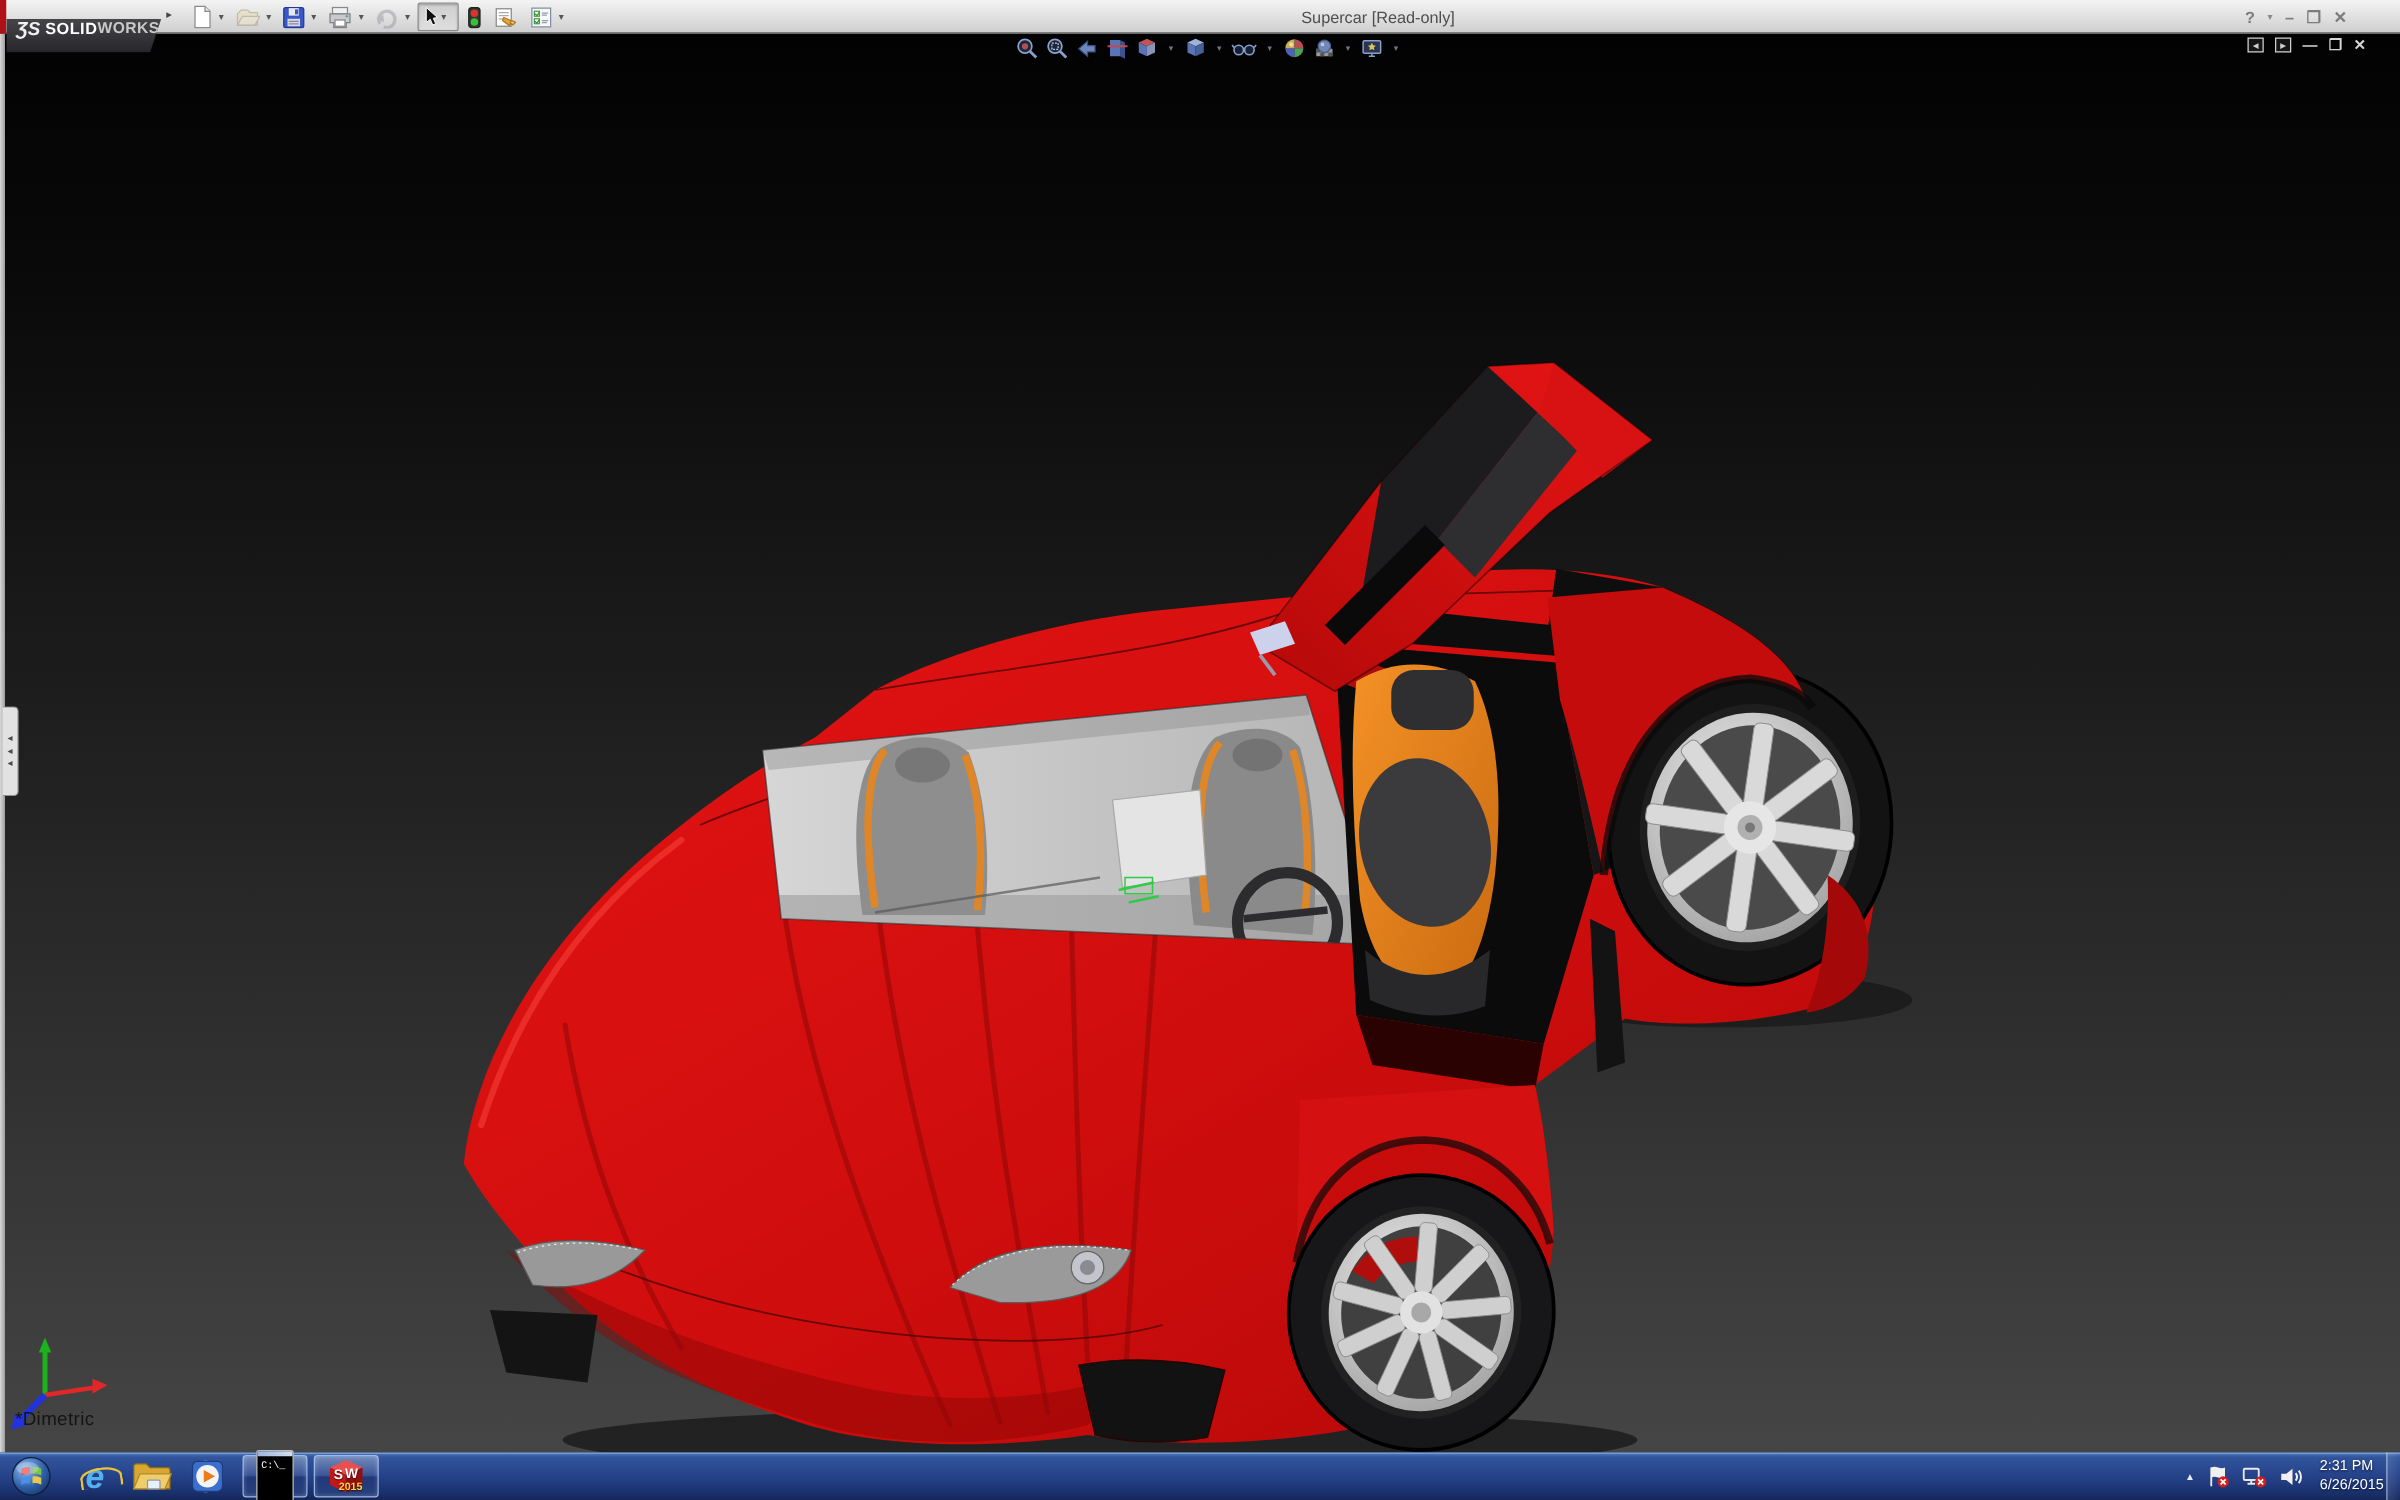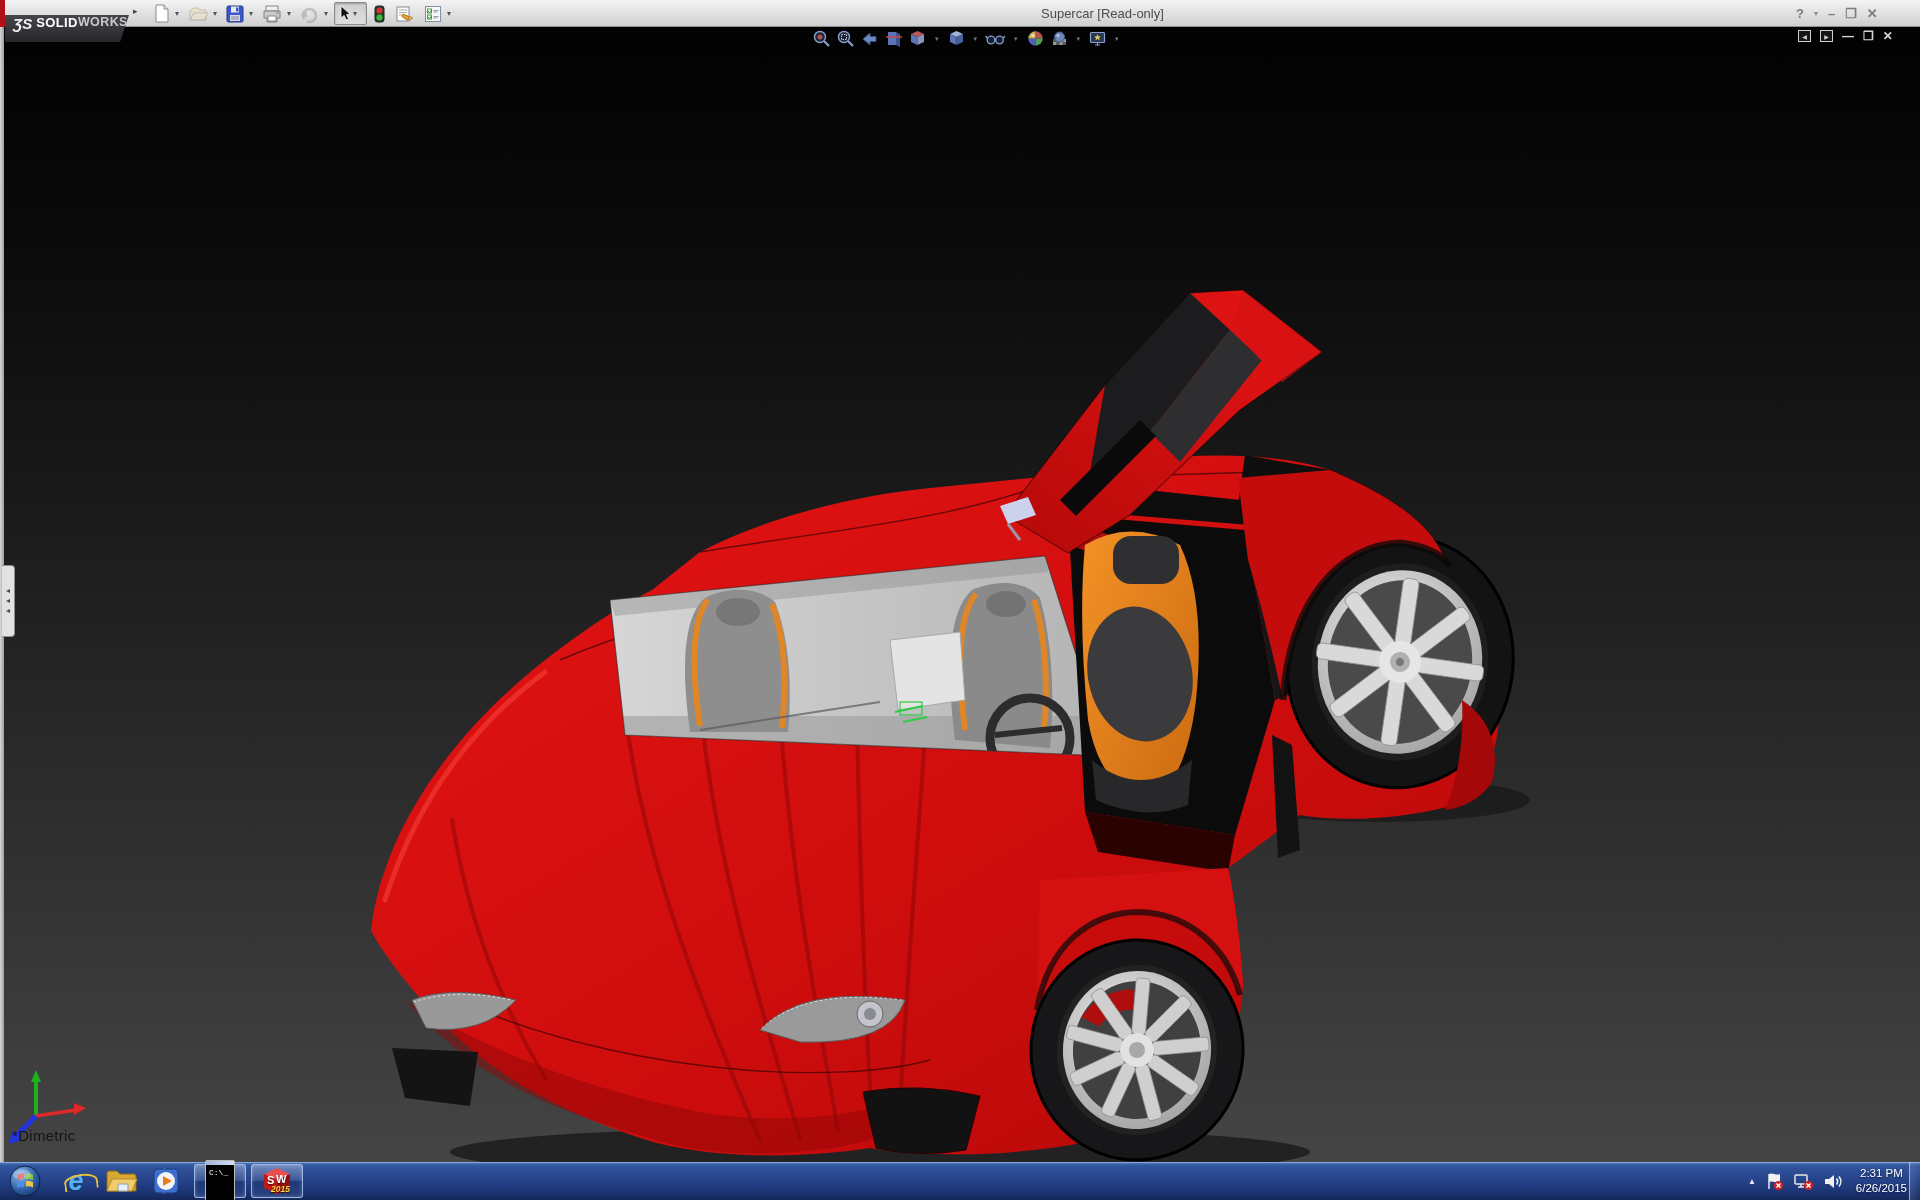"2:31 PM" .clock { align-items: center -> none }
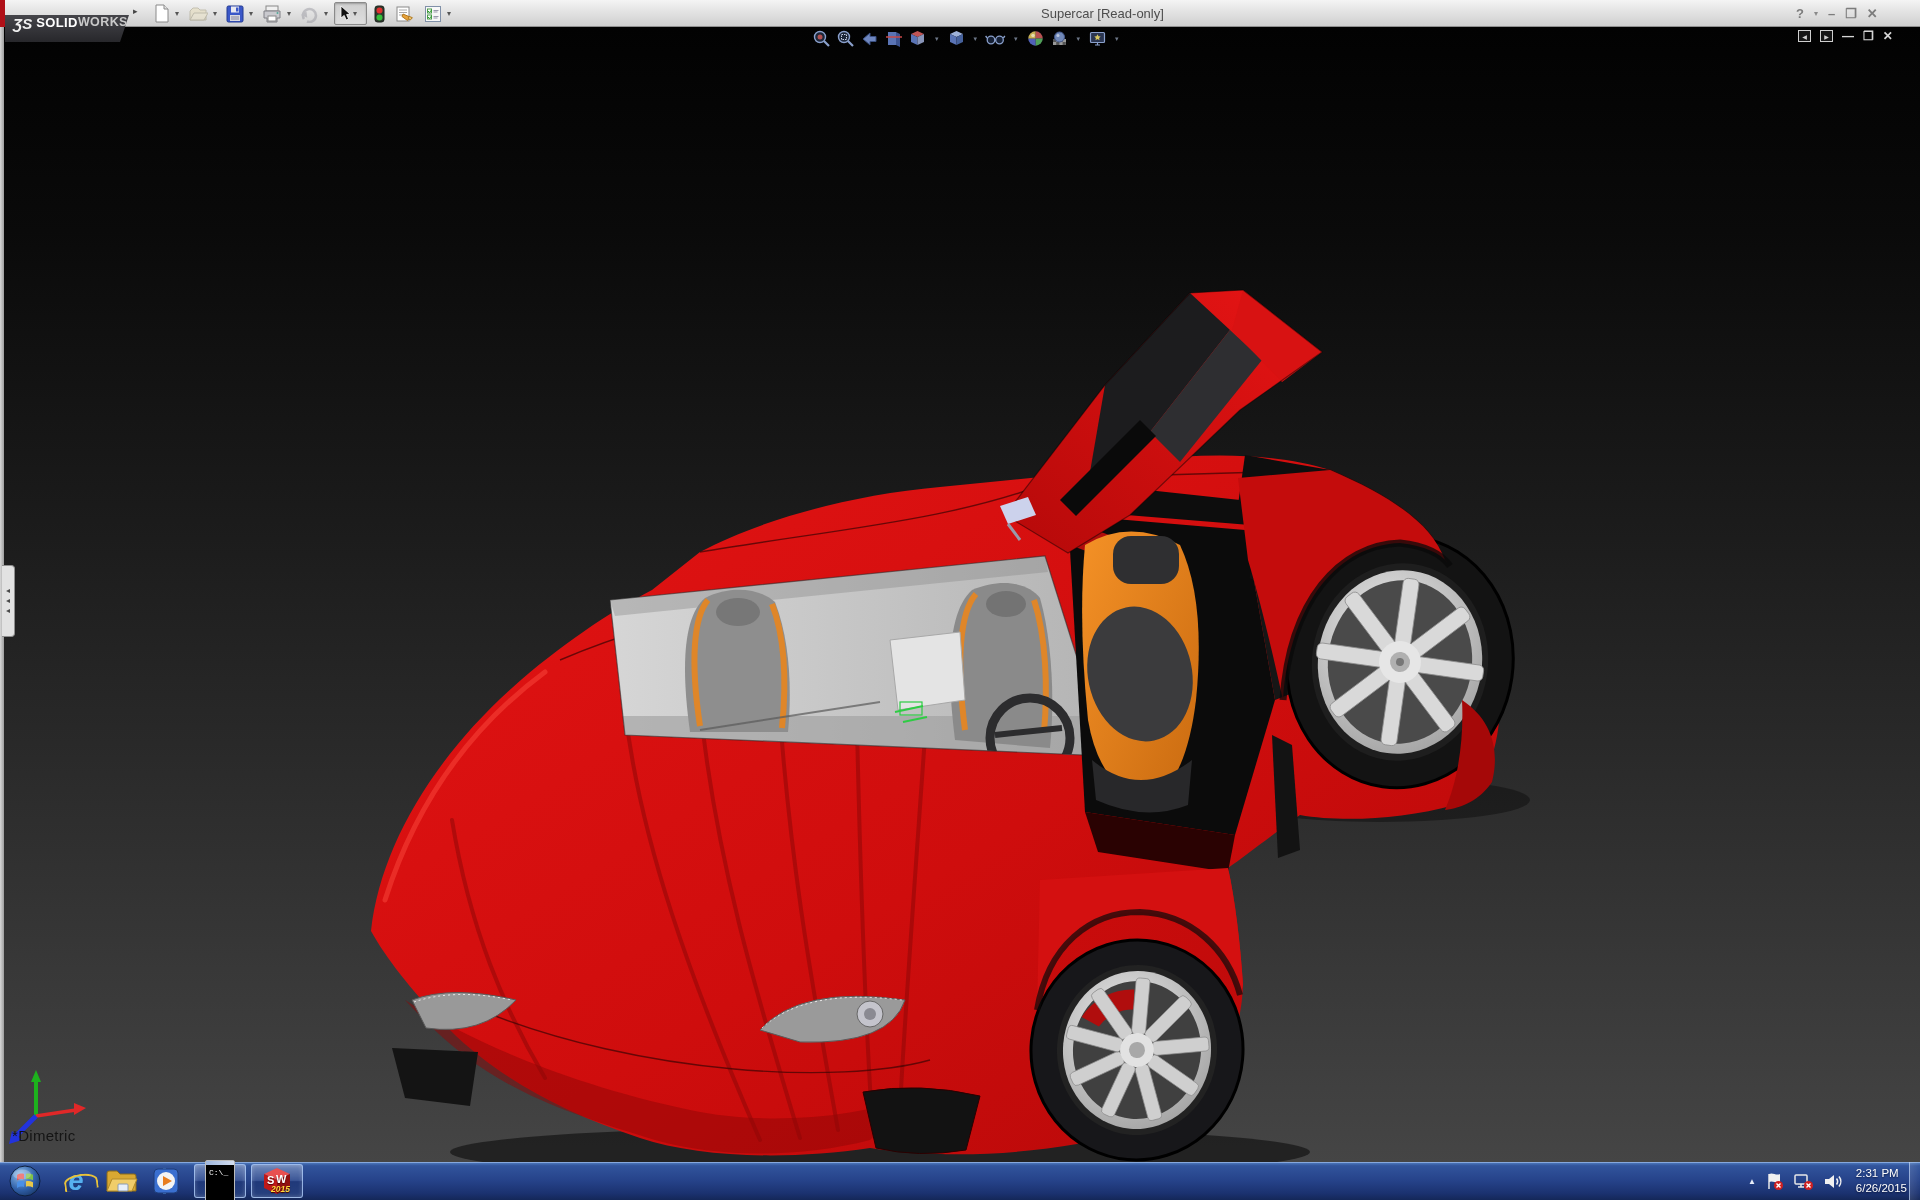"2015" .sw-year { font-style: italic -> none }
